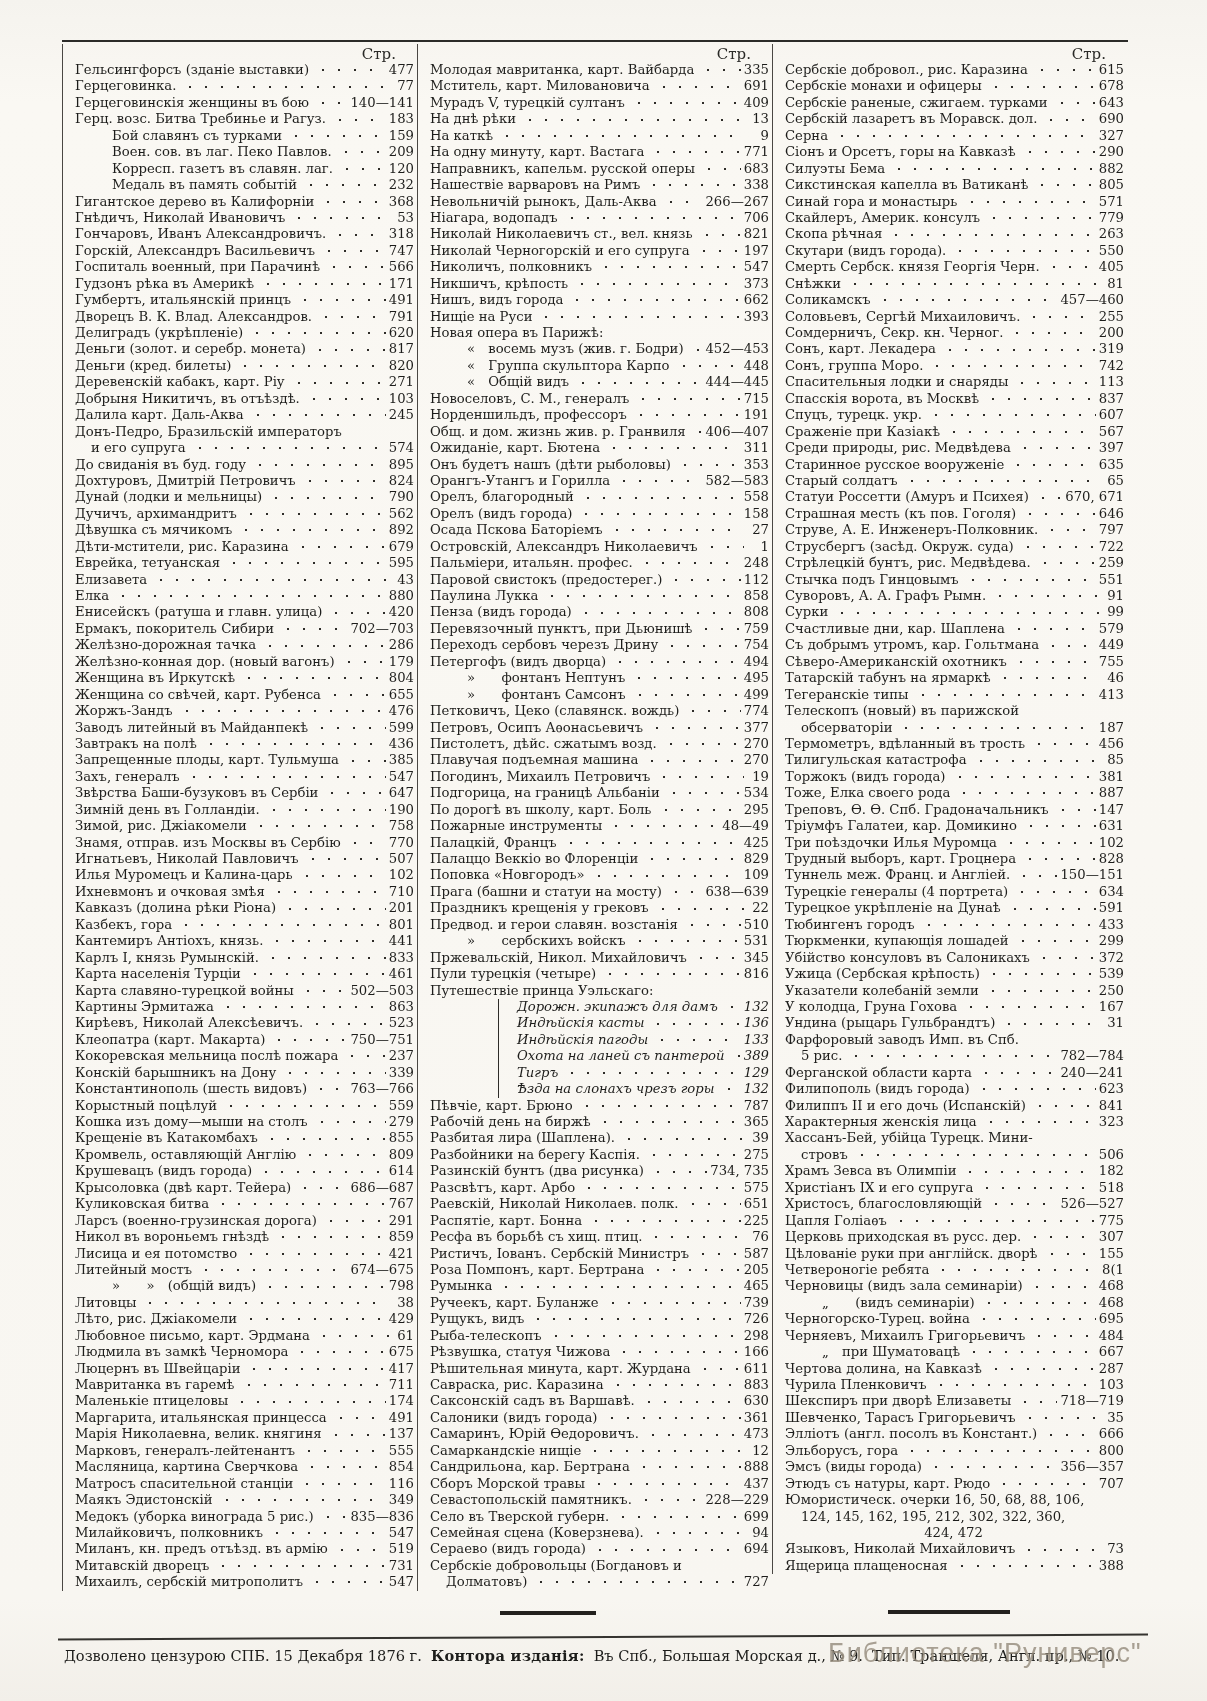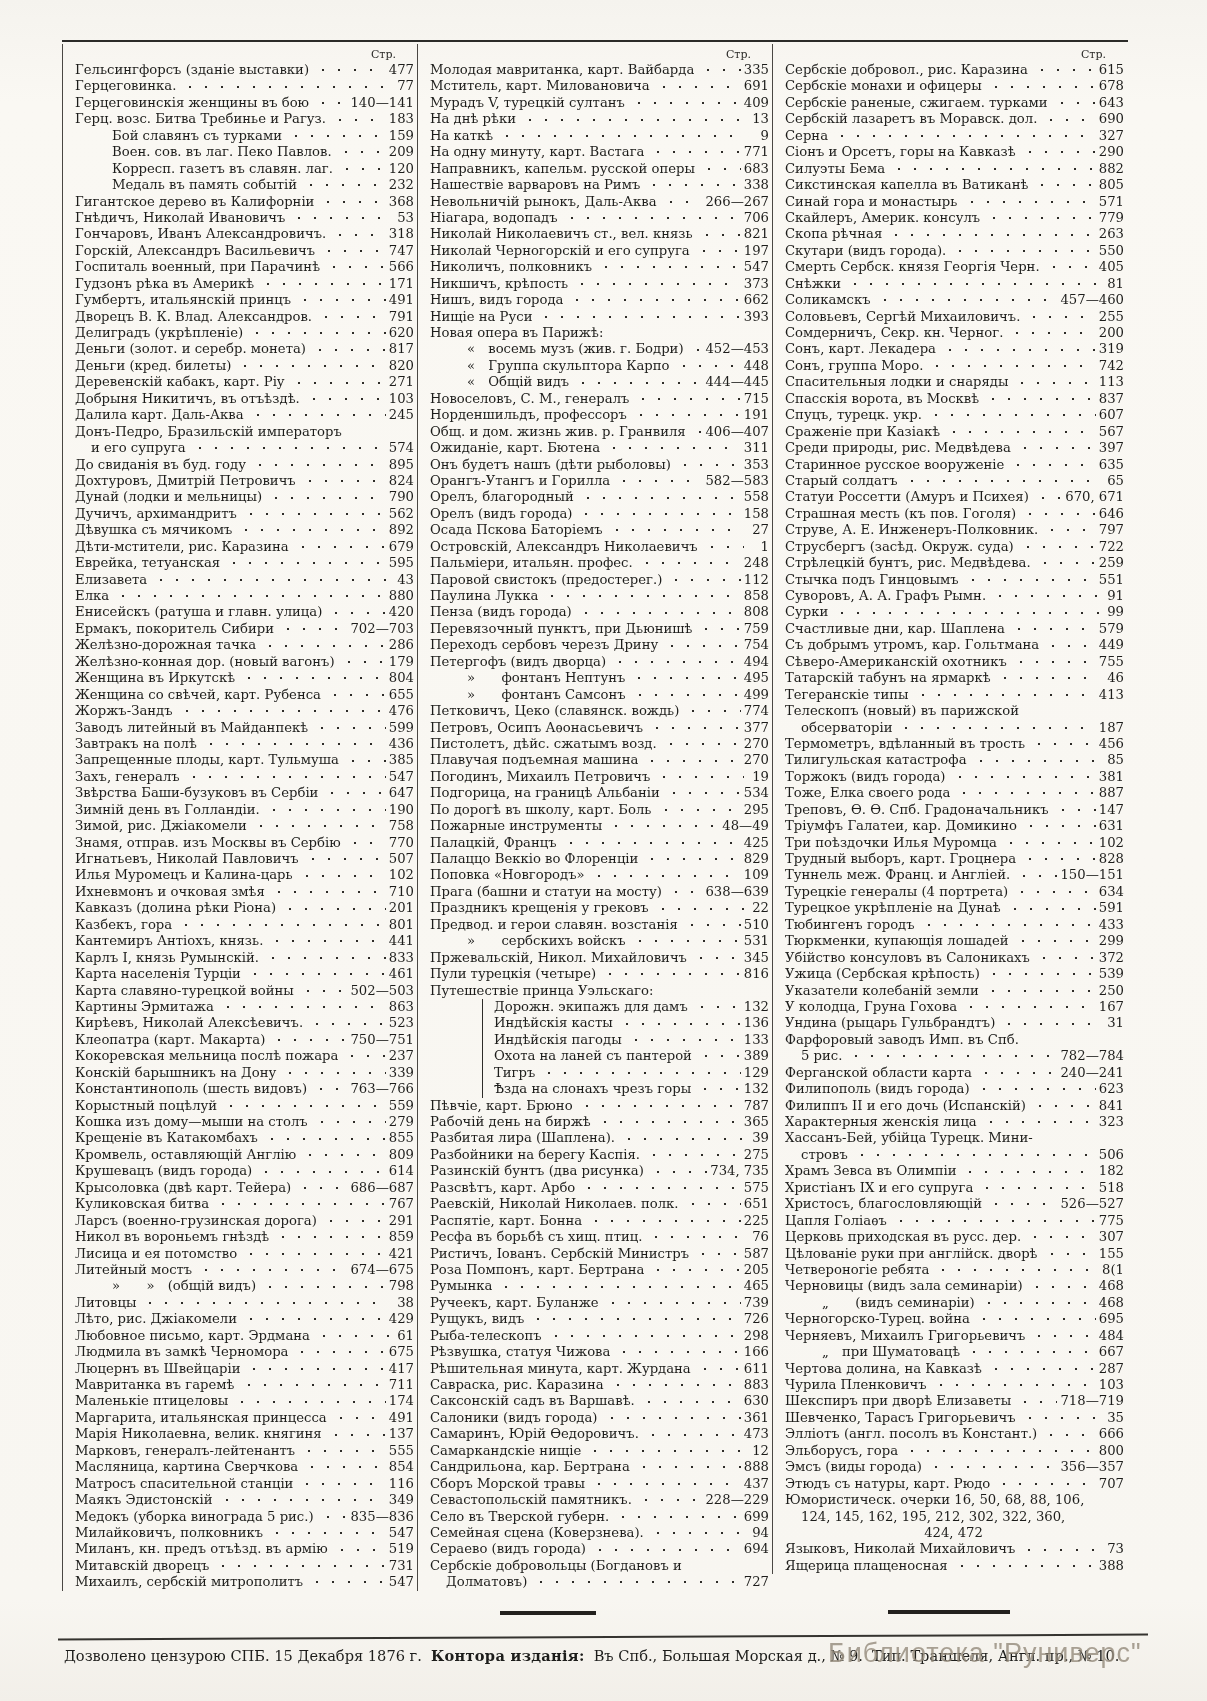"Стр." .colhdr { font-size: 11px -> 15px }
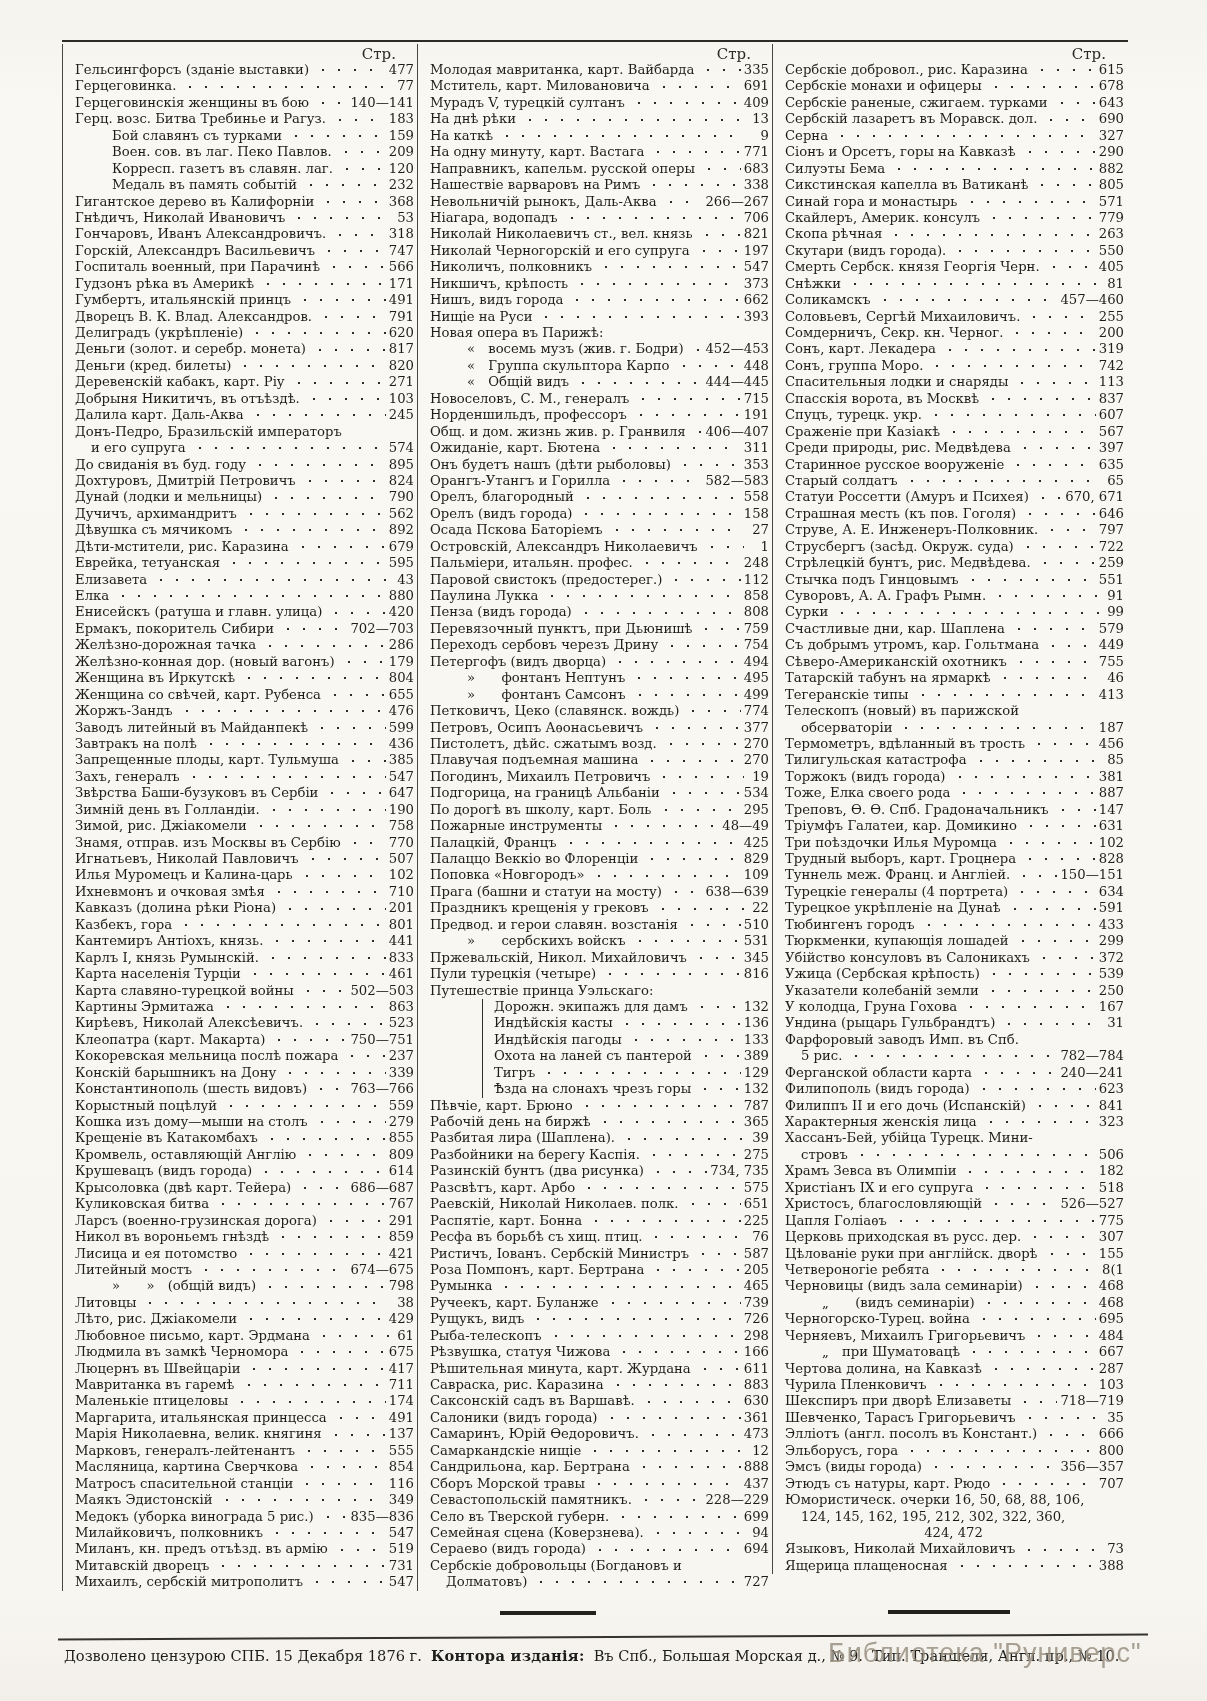"Дорожн. экипажъ для дамъ" .row.br { font-style: none -> italic; margin-left: 52px -> 68px; padding-left: 11px -> 18px }
